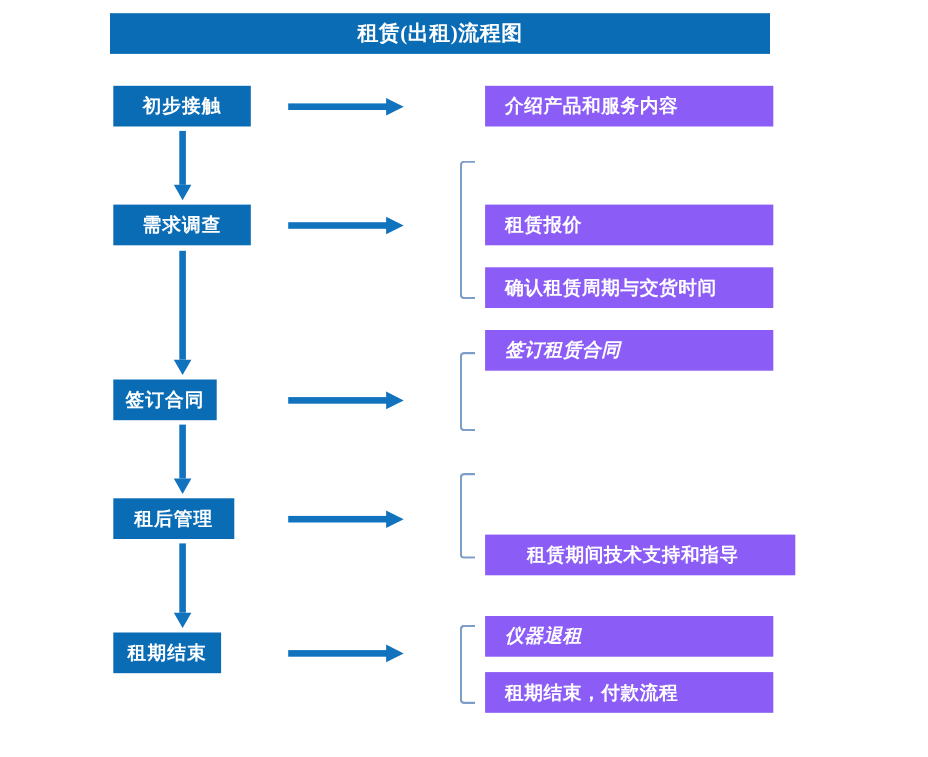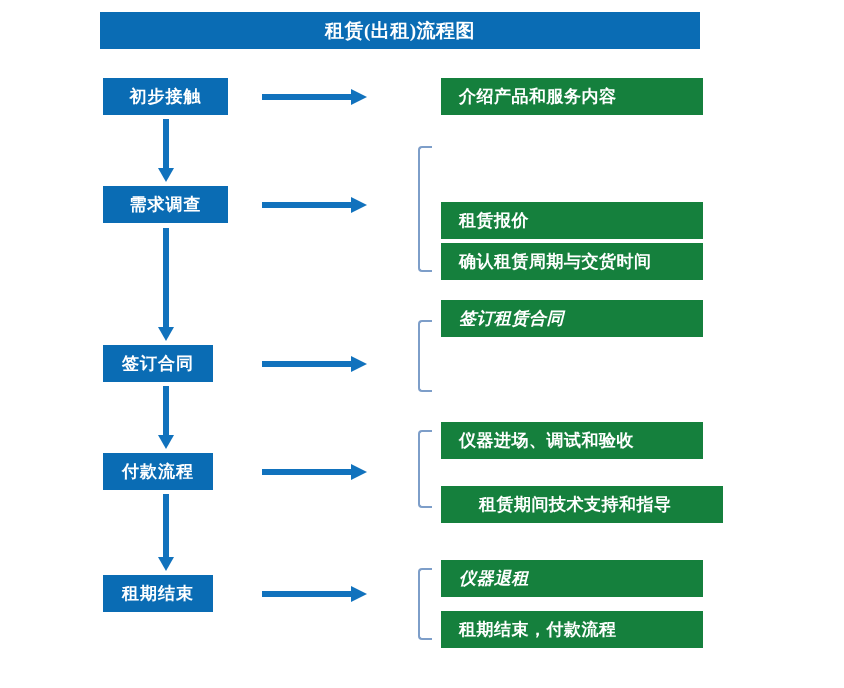"介绍产品和服务内容" .detail-box { background: #15803d -> #8b5cf6 }
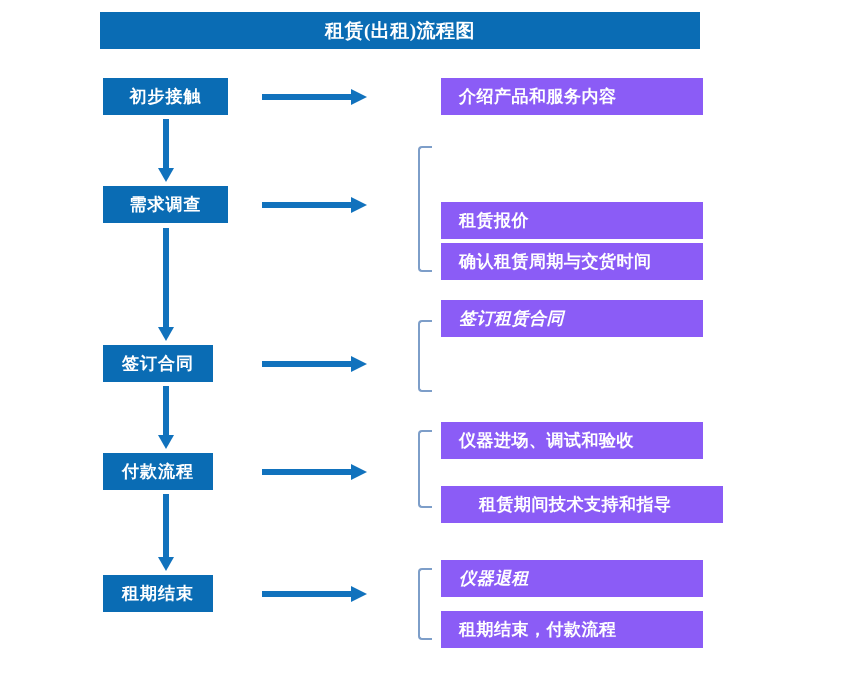"租赁报价" div.detail-box { margin-top: 16px -> none }
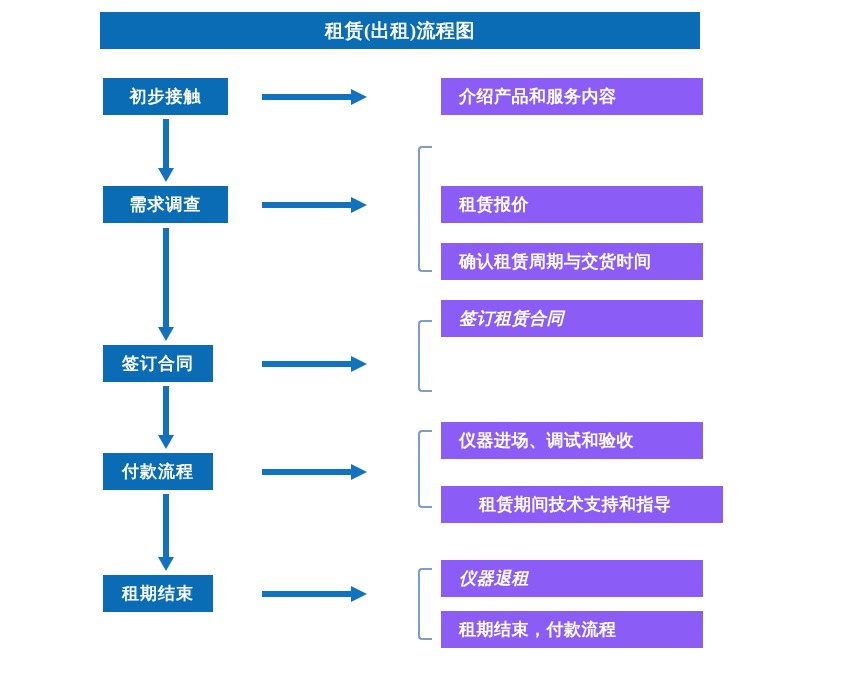"签订合同" div.stage-box { width: 110px -> 94px }
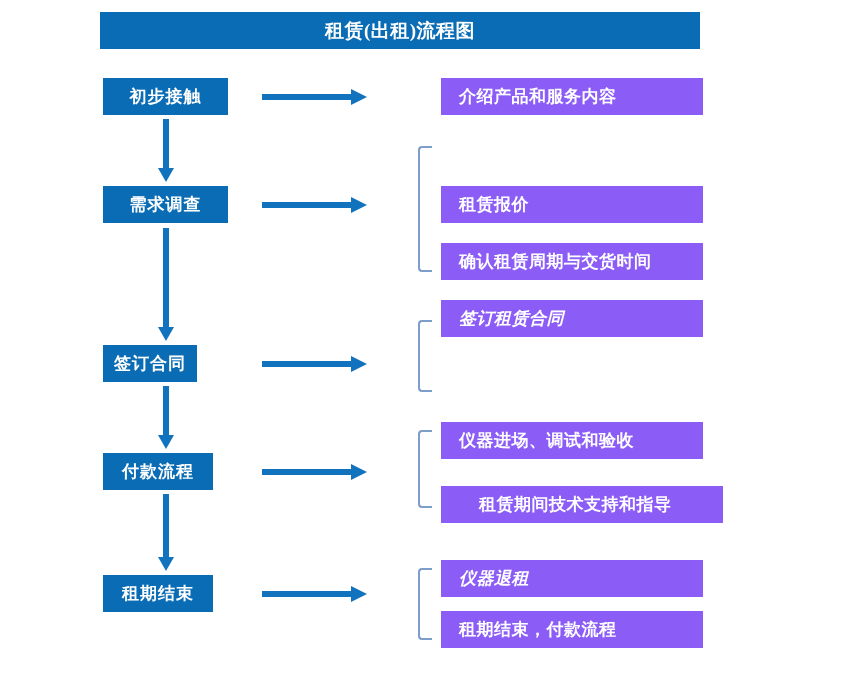"仪器进场、调试和验收" div.detail-box { html: <div>仪器进场、调试和验收</div> -> none }
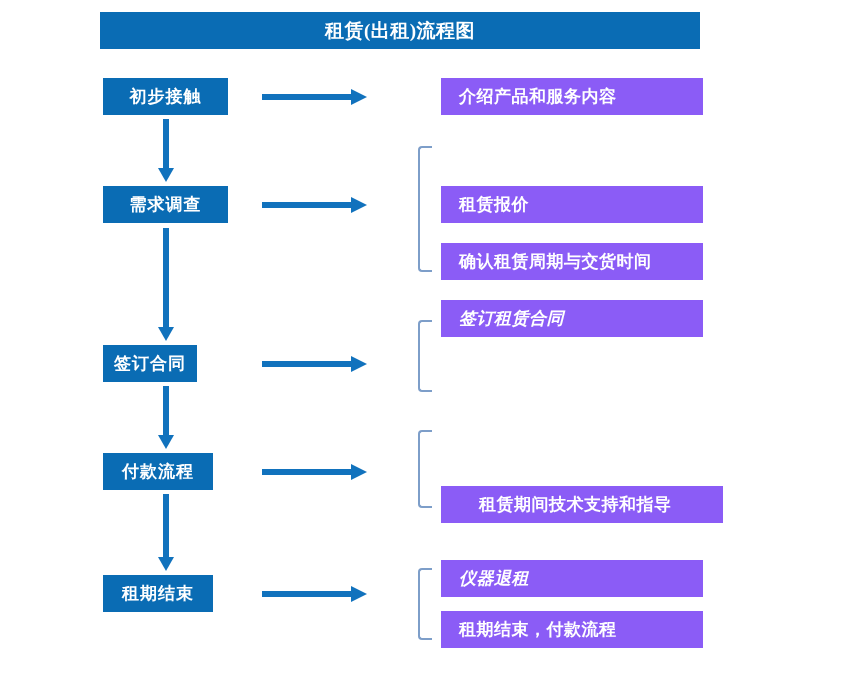"付款流程" span { text: 付款流程 -> 租后管理 }
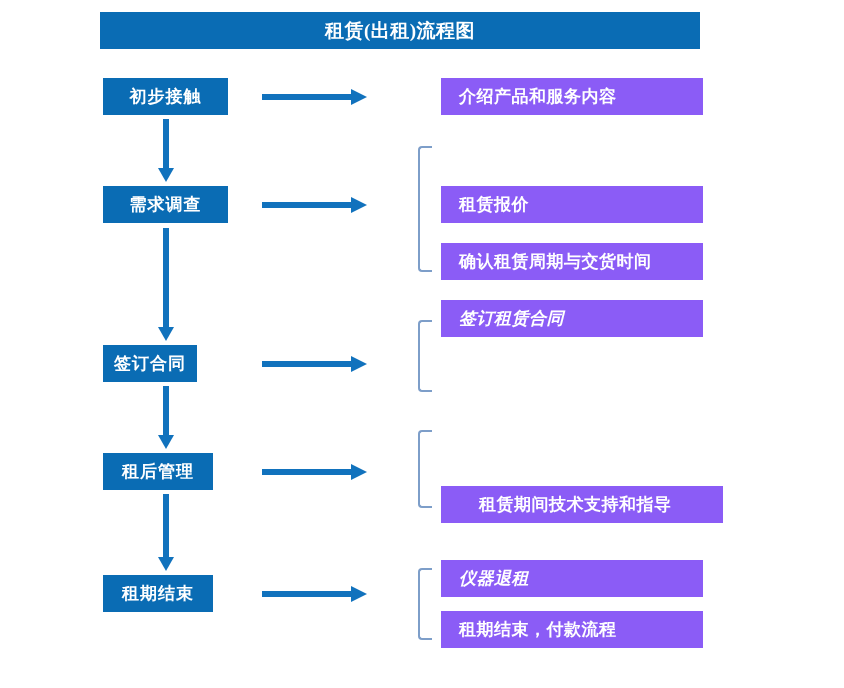"租期结束" div.stage-box { width: 110px -> 98px }
